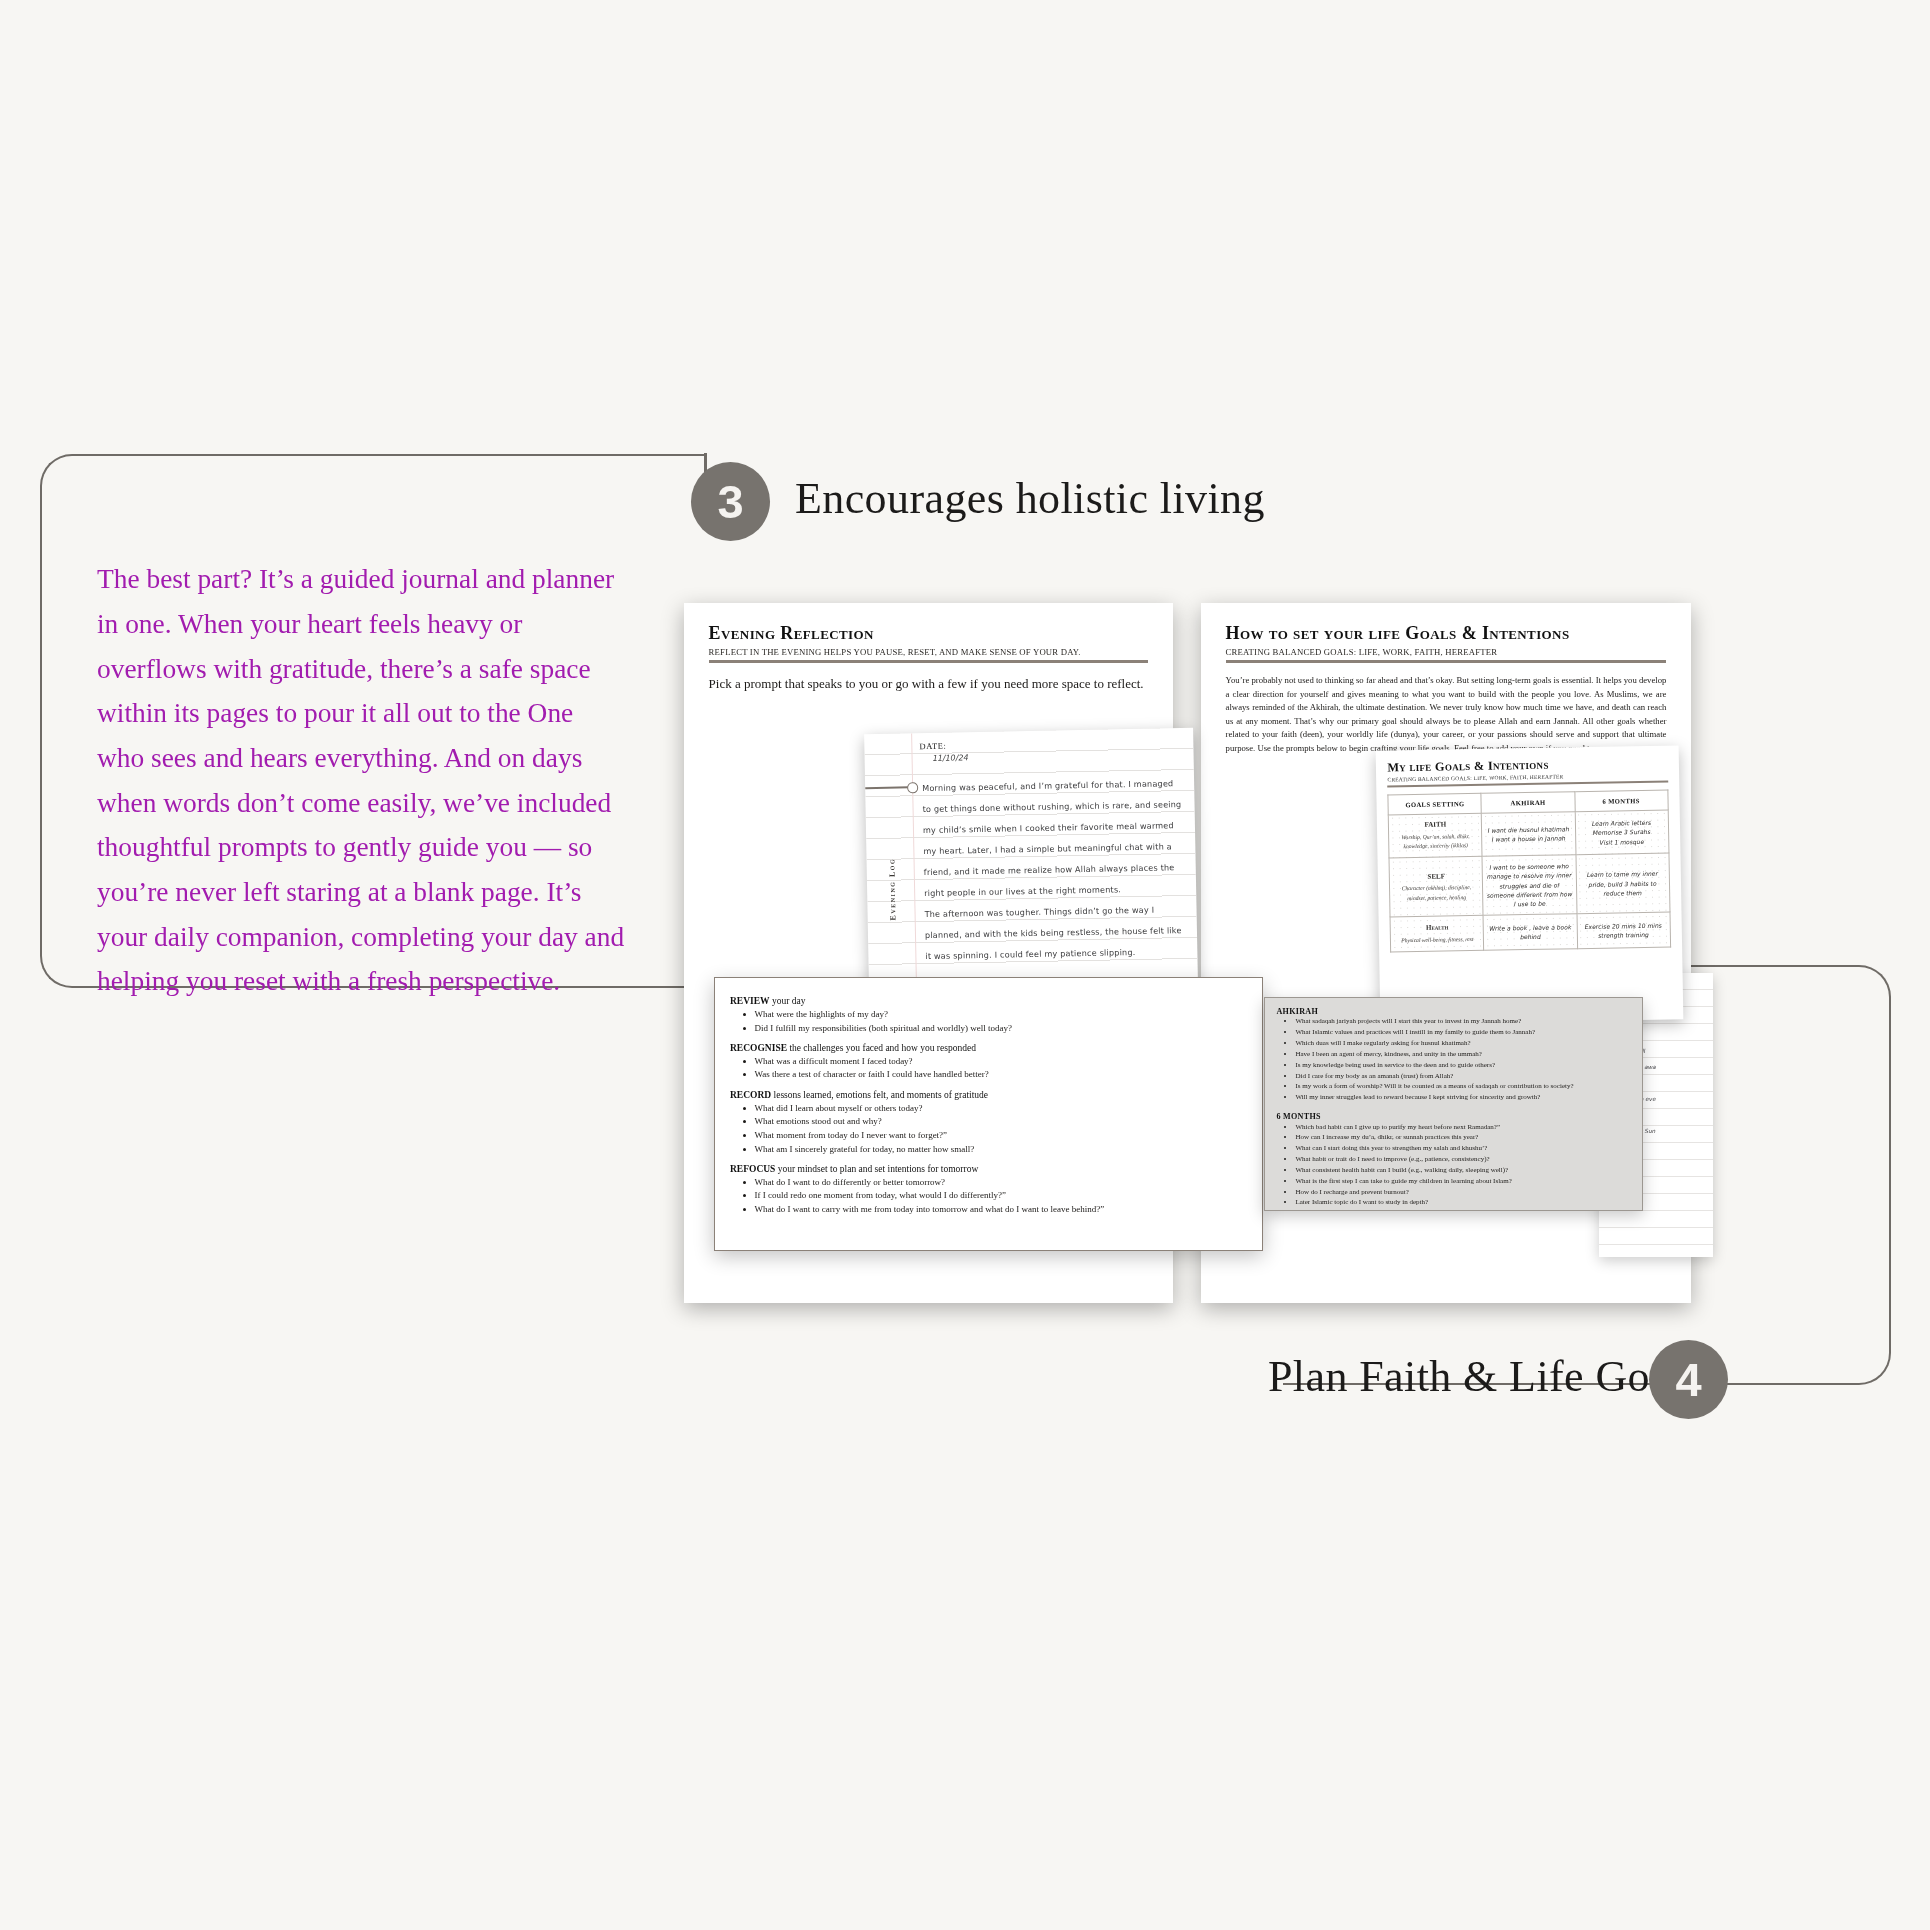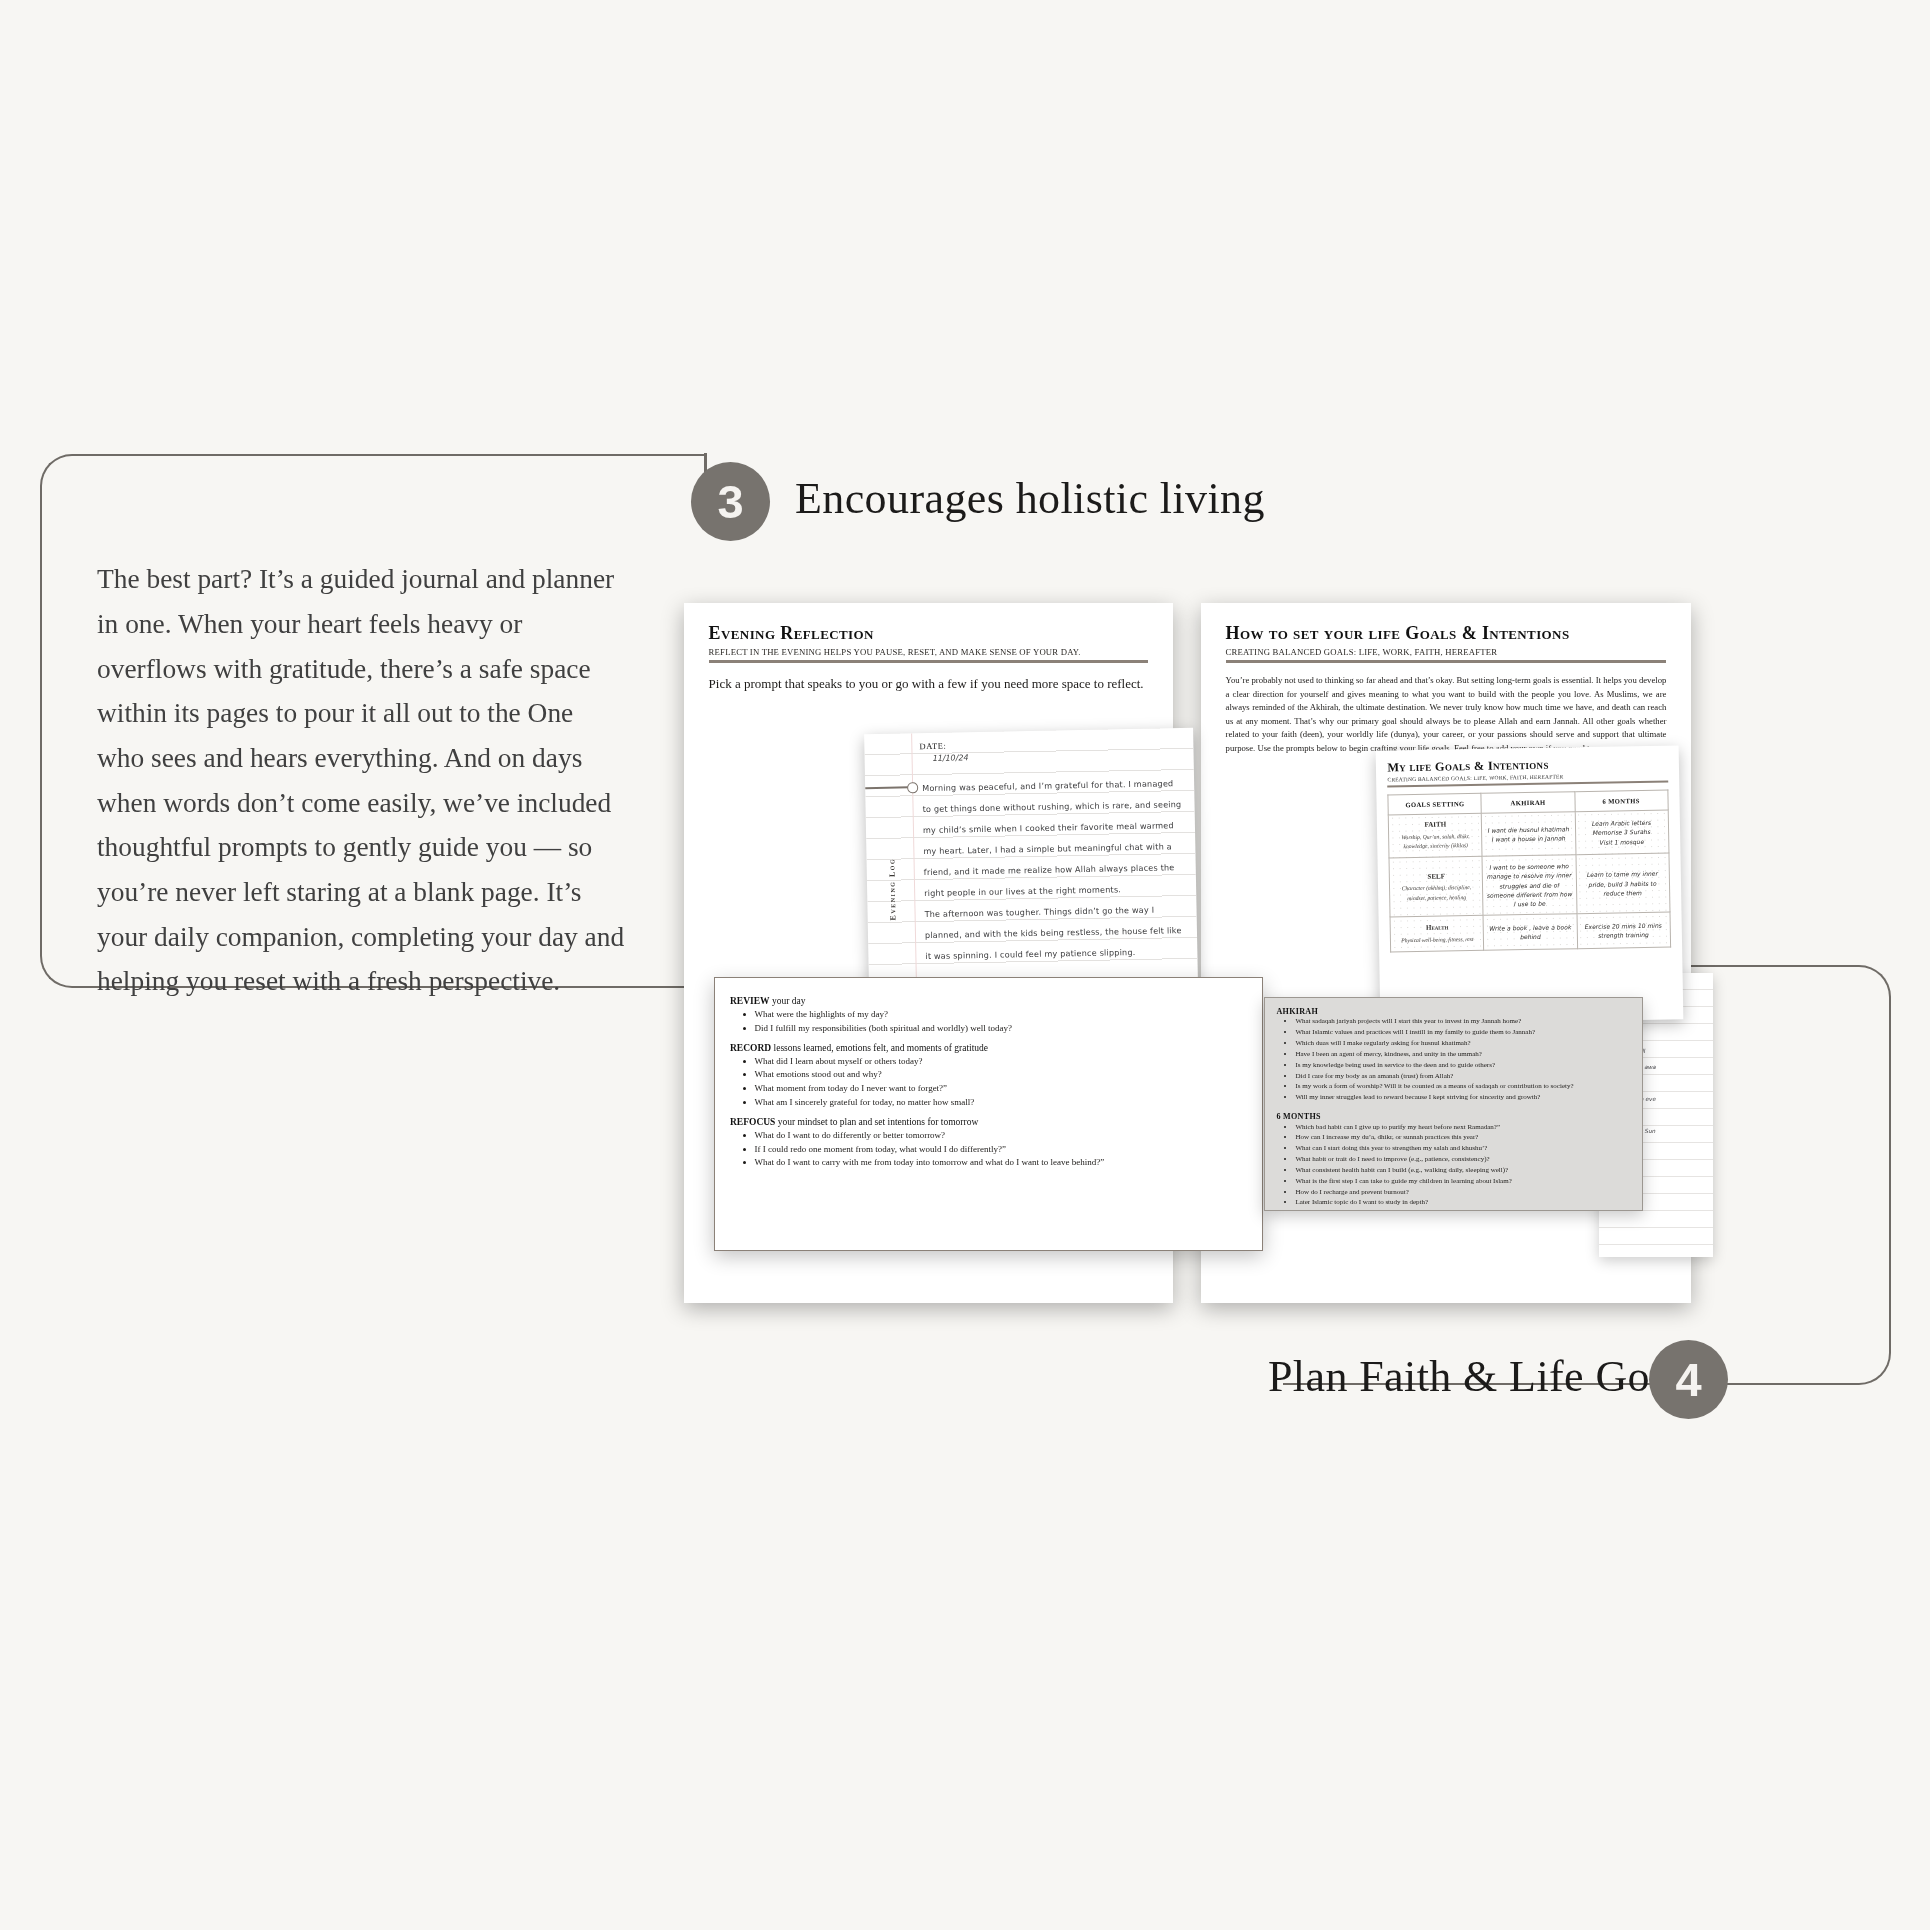"The best part? It’s a" #intro-paragraph { color: #404040 -> #a21caf }
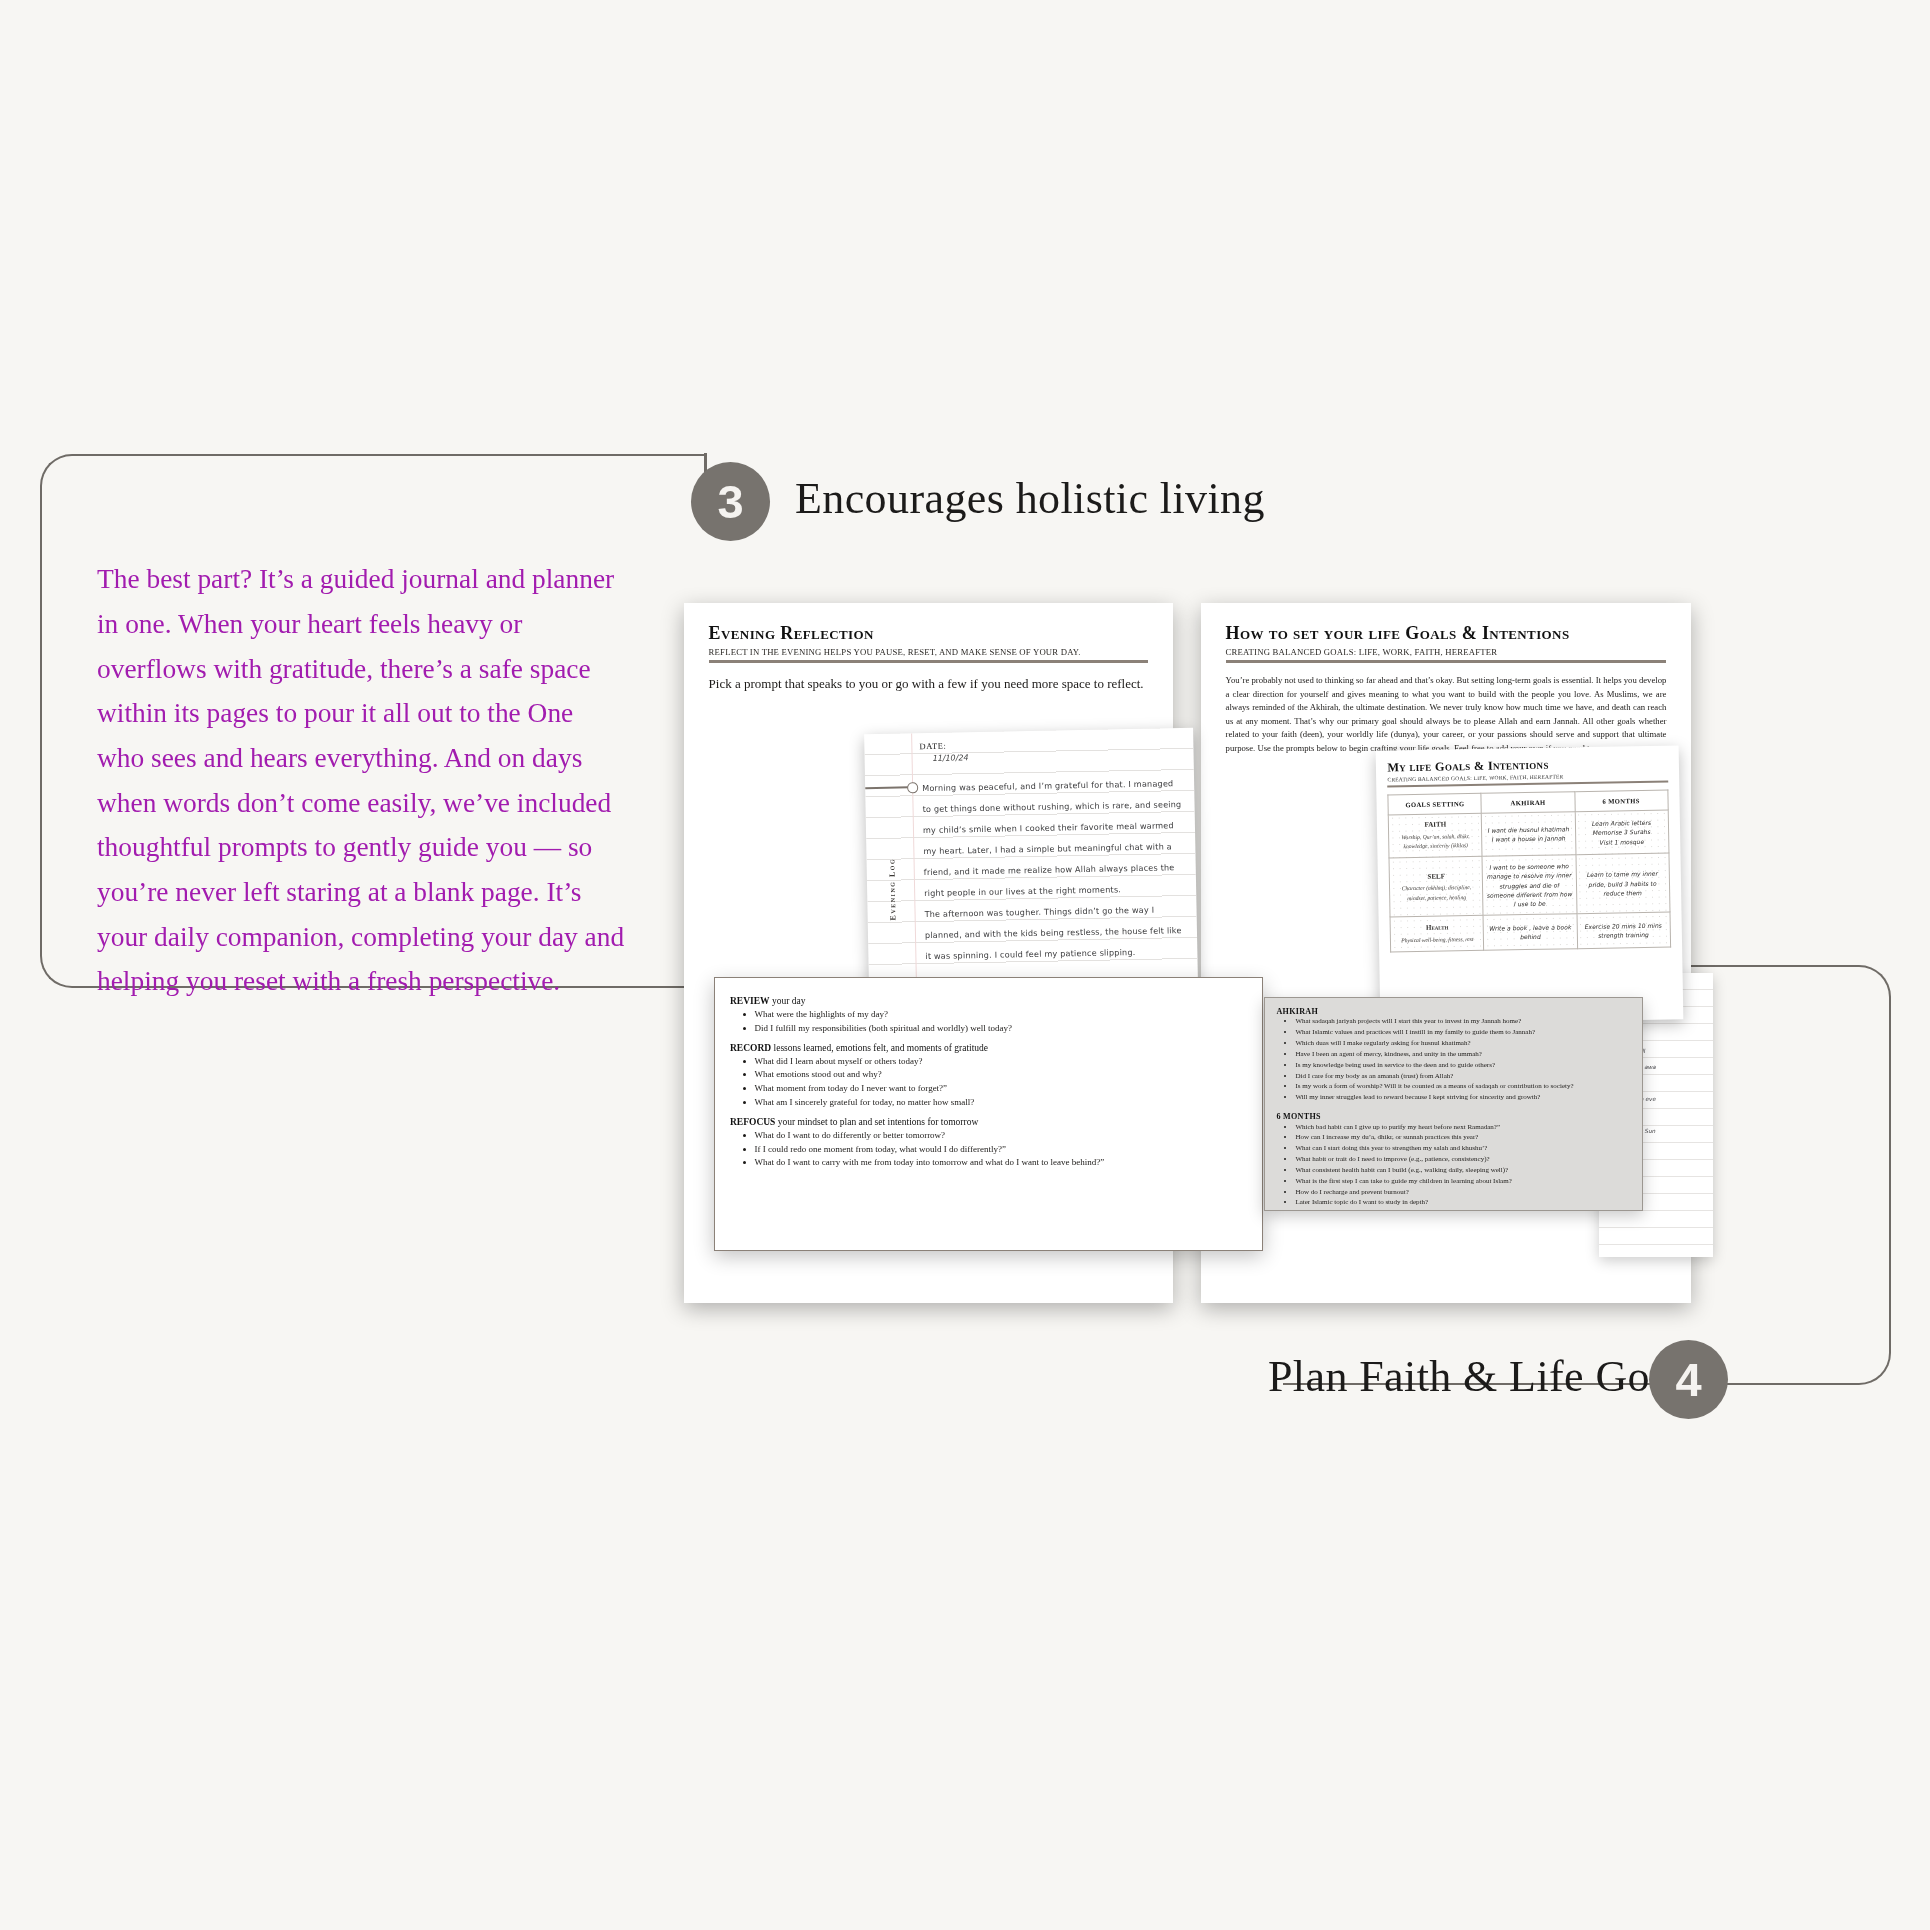"RECOGNISE the challenges you faced" div.pgroup { html: none -> <div> <div><b>RECOGNISE</b> the challenges you faced and how you responded</div> <ul> <li>What was a difficult moment I faced today?</li> <li>Was there a test of character or faith I could have handled better?</li> </ul> </div> }
